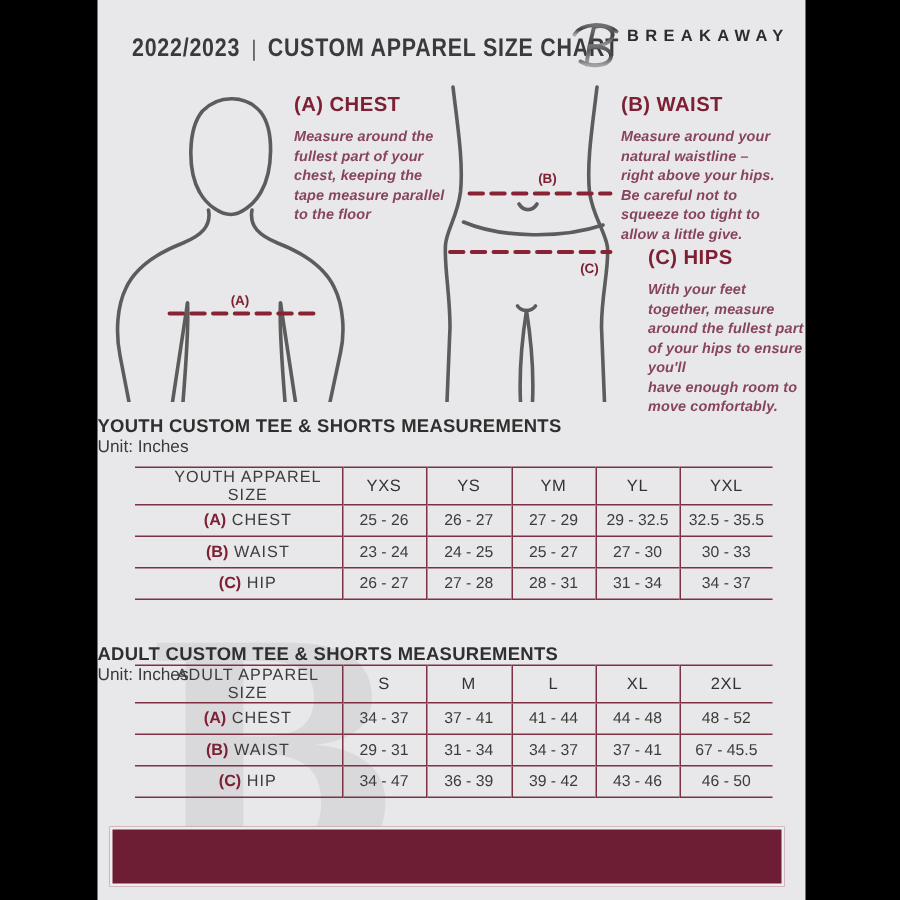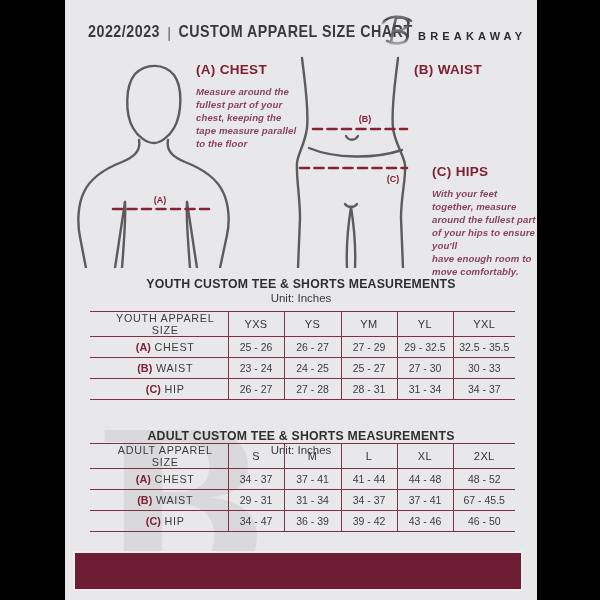"BREAKAWAY" .brand { top: 30px -> 18px }
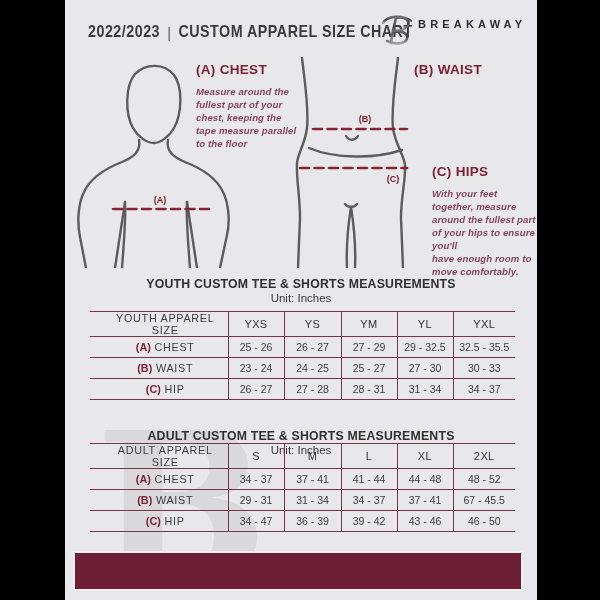"Measure around your" p { html: none -> <p>Measure around your natural waistline – right above your hips. Be careful not to squeeze too tight to allow a little give.</p> }
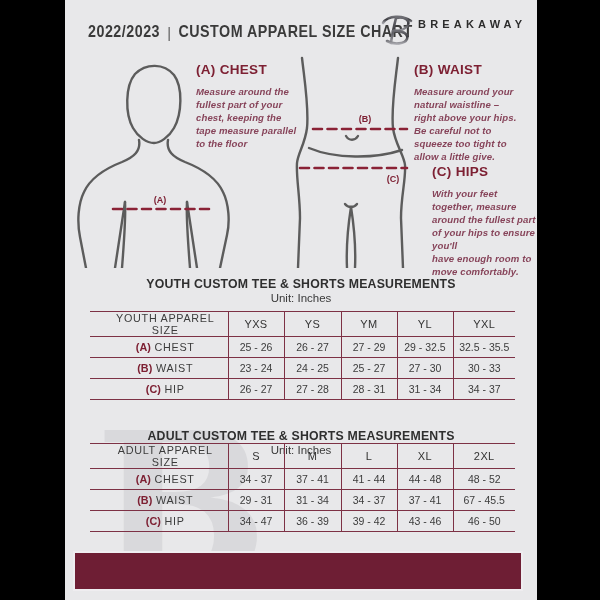"YOUTH CUSTOM TEE & SHORTS" .sec { text-align: center -> left }
